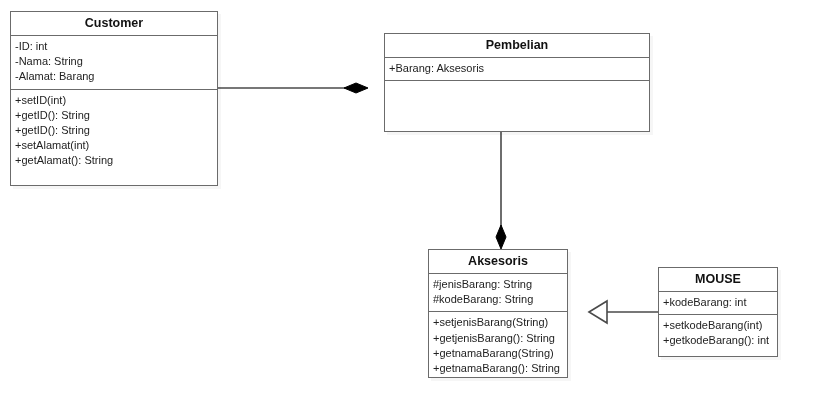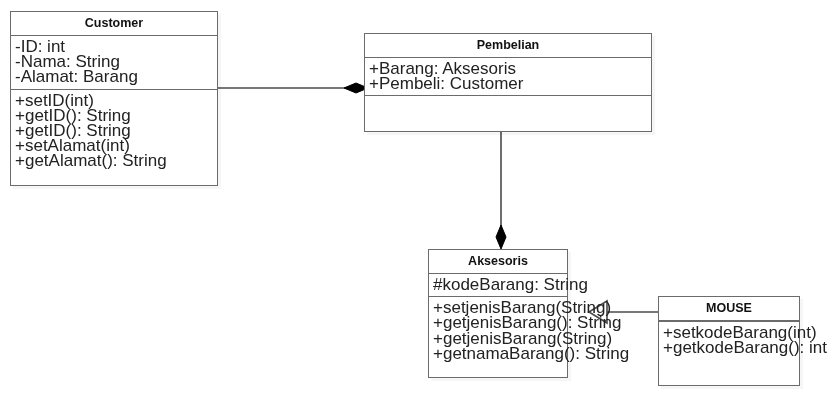"-ID: int" .uml-section { font-size: 17px -> 11px }
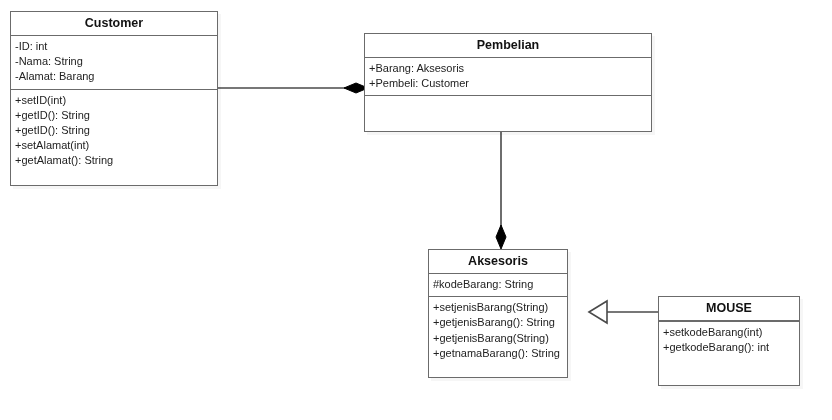"Pembelian" div.uml-class { left: 364px -> 384px; width: 288px -> 266px }
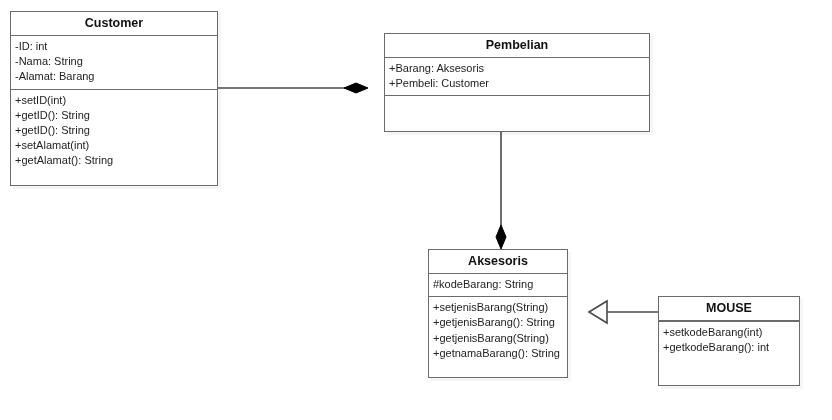"+Pembeli: Customer" div.uml-row { html: <div>+Pembeli: Customer</div> -> none }
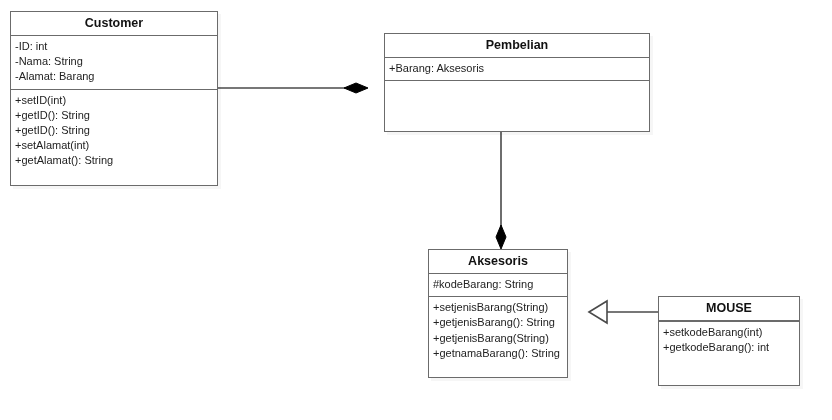"#jenisBarang: String" div.uml-row { html: none -> <div>#jenisBarang: String</div> }
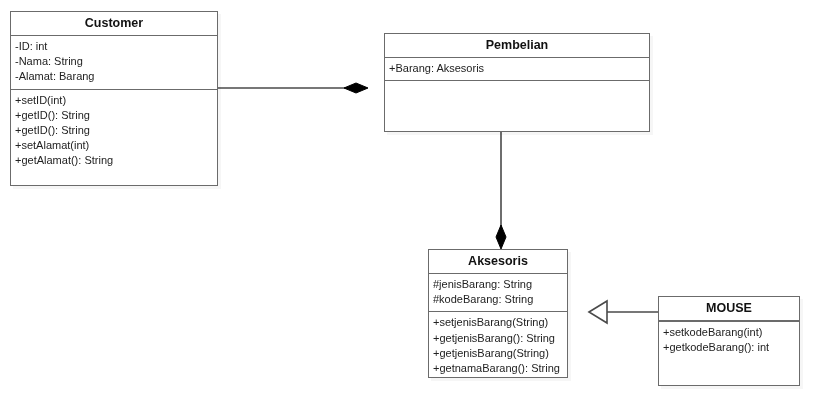"MOUSE" div.uml-class { margin-top: 29px -> none; width: 142px -> 120px }
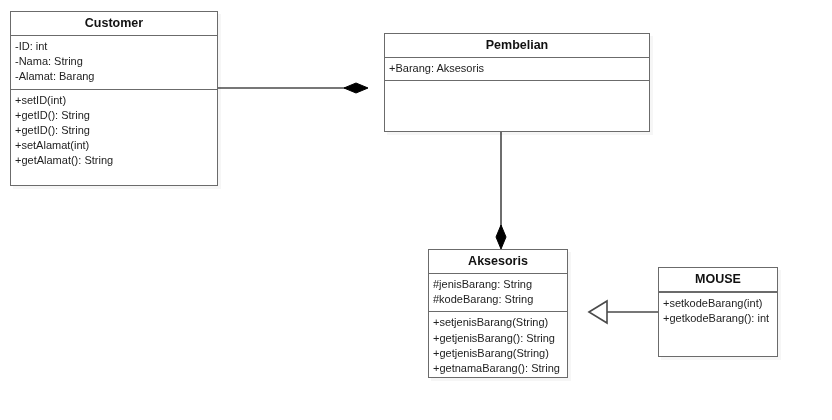"+kodeBarang: int" div.uml-section { html: none -> <div> <div>+kodeBarang: int</div> </div> }
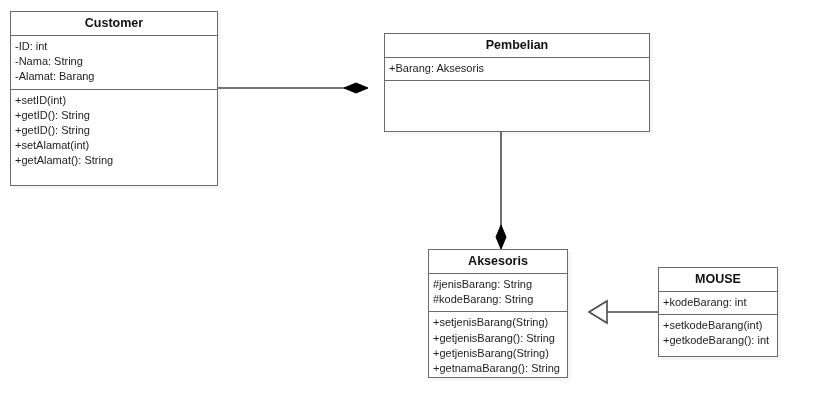"+getjenisBarang(String)" div.uml-row { text: +getjenisBarang -> +getnamaBarang }
